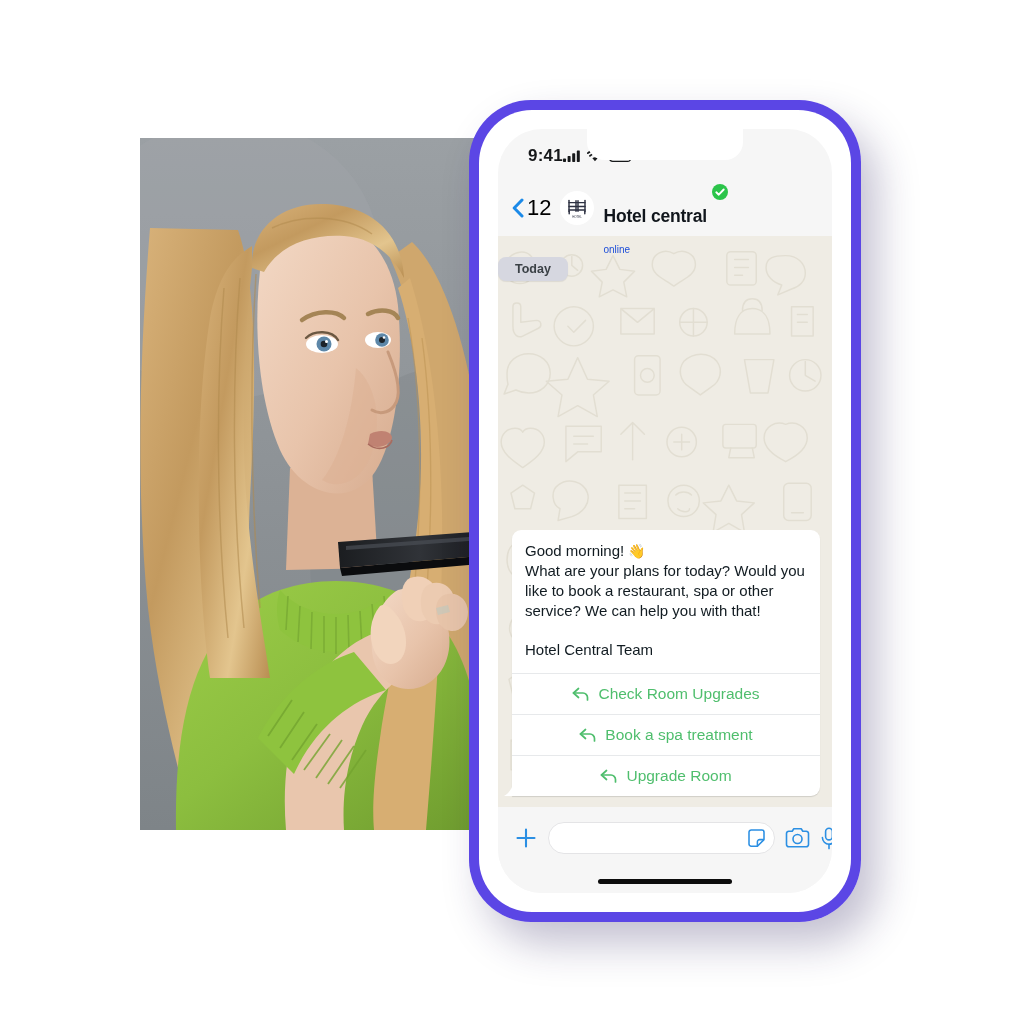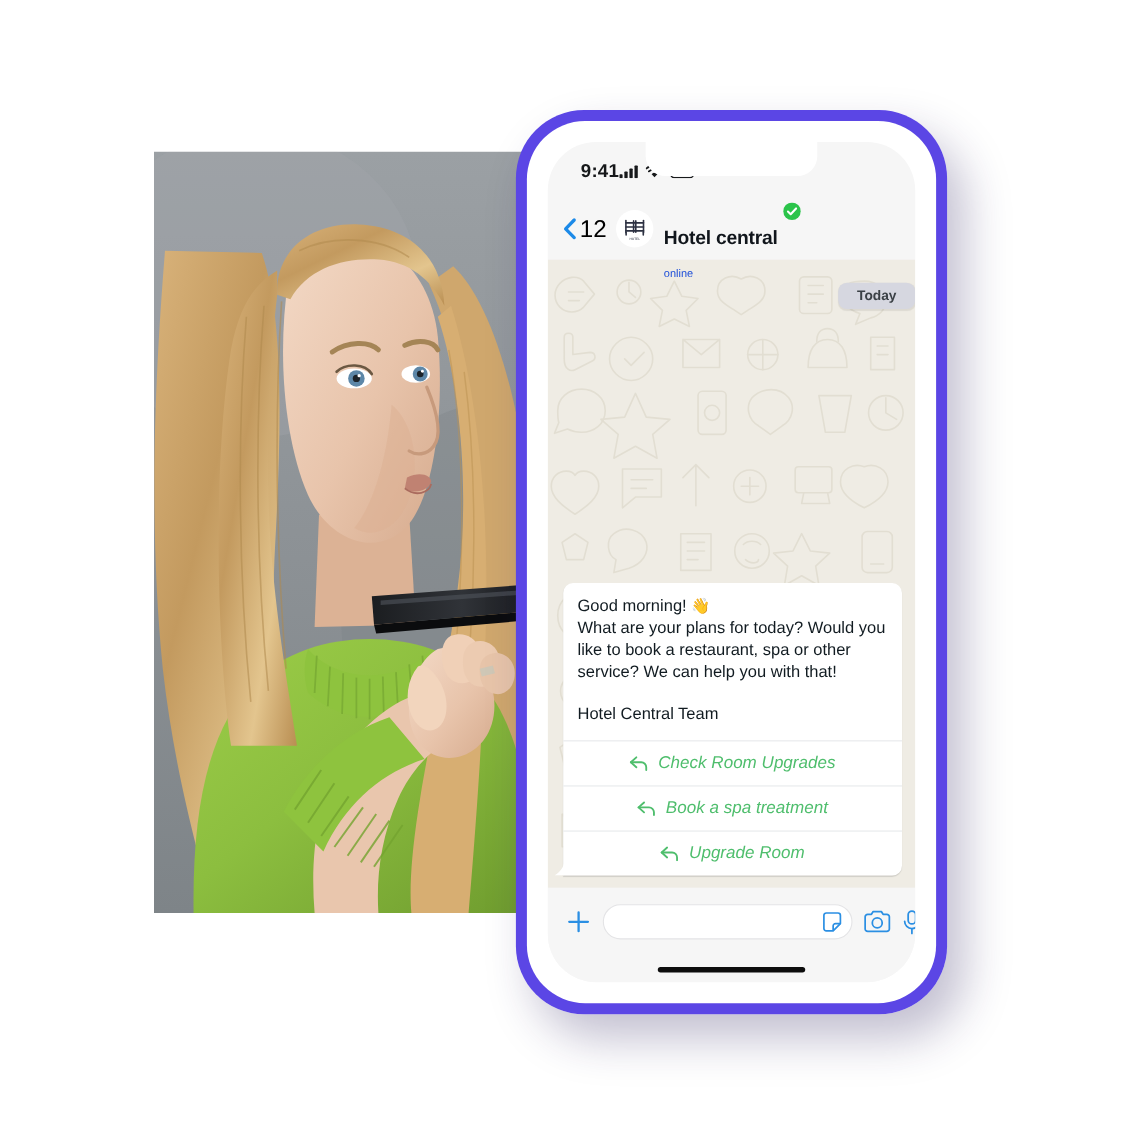"Today" .day-chip-row { justify-content: flex-end -> flex-start }
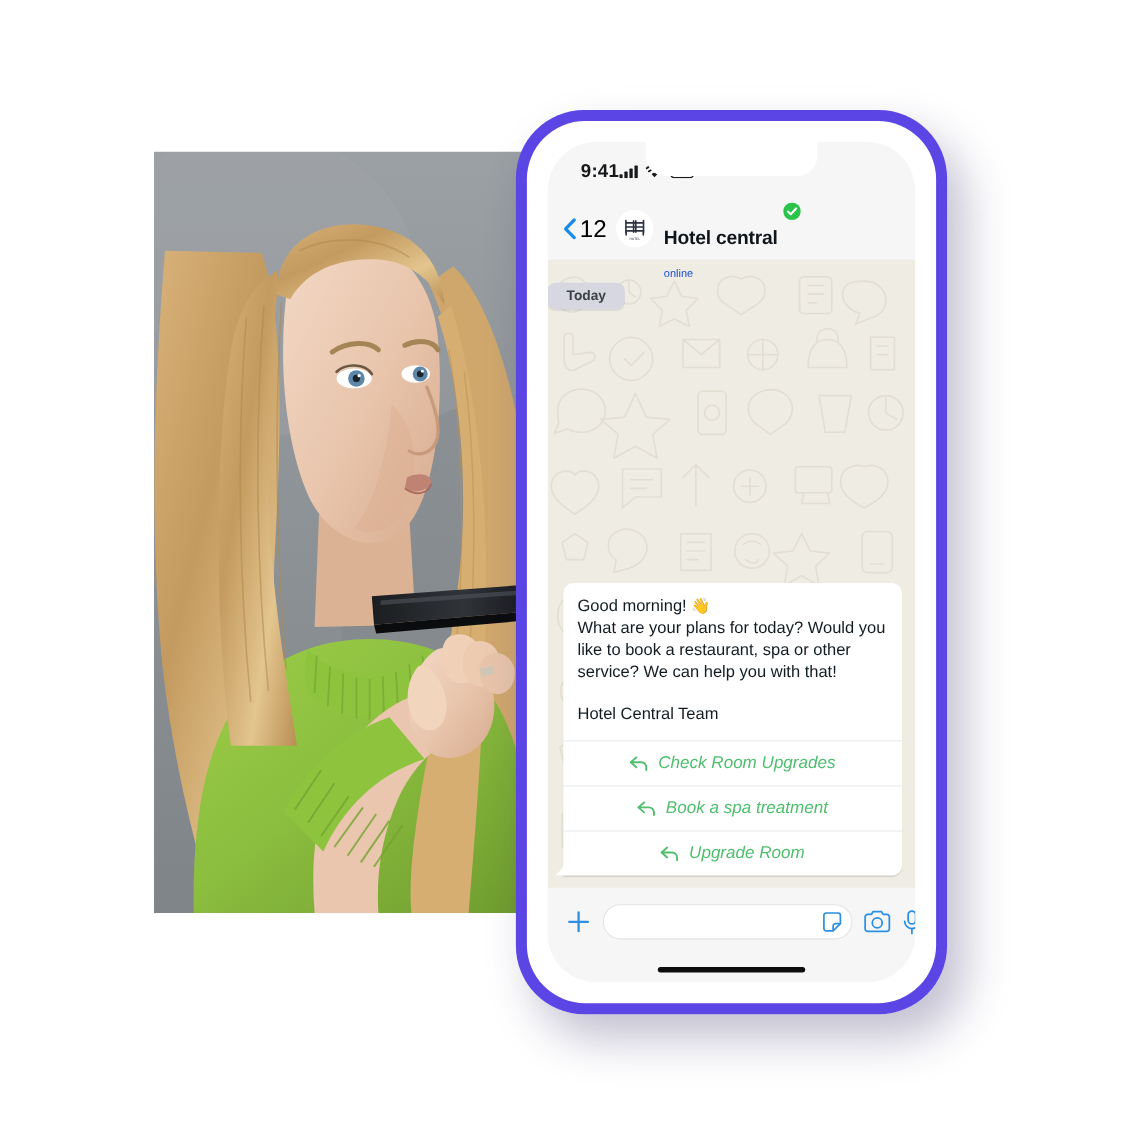"Check Room Upgrades" .btn-row { font-style: italic -> none }
